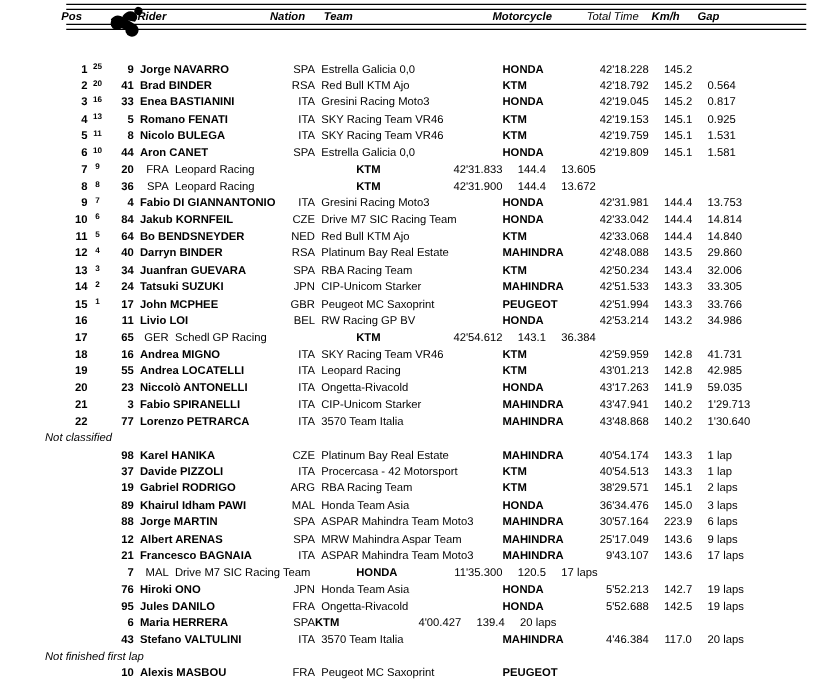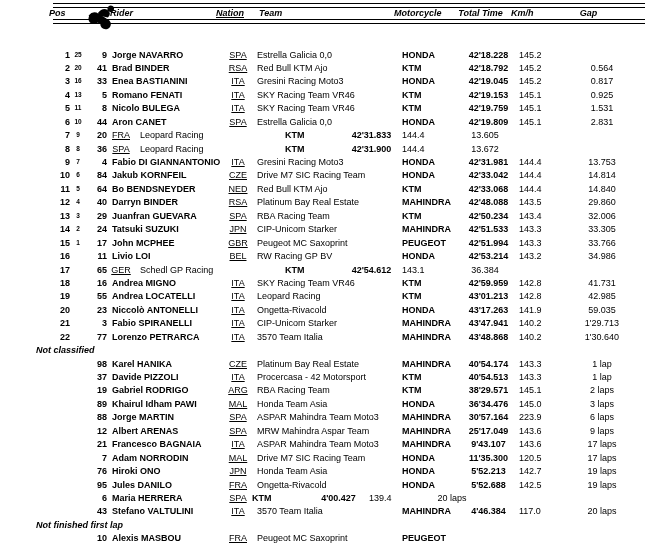"Nation" .c-nat { text-align: center -> right; text-decoration: underline -> none }
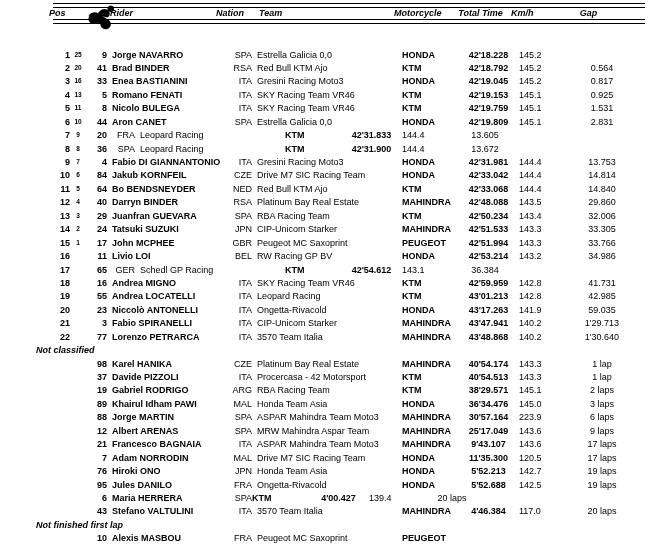"Total Time" .c-time { font-weight: bold -> normal; text-align: center -> right }
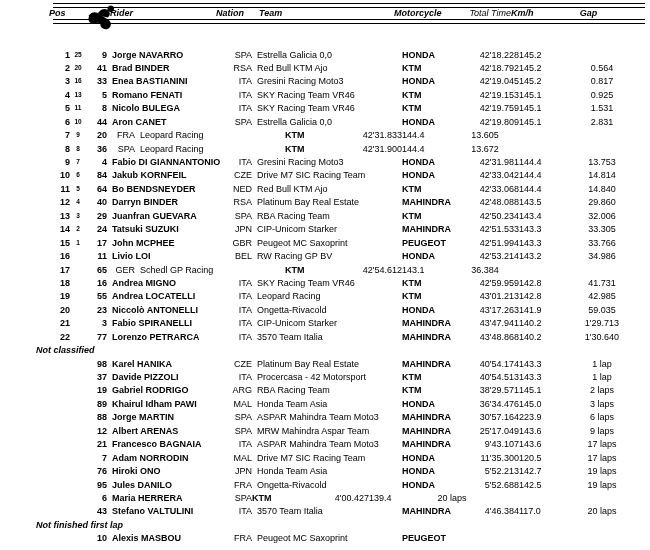"Km/h" .c-kmh { text-align: left -> center }
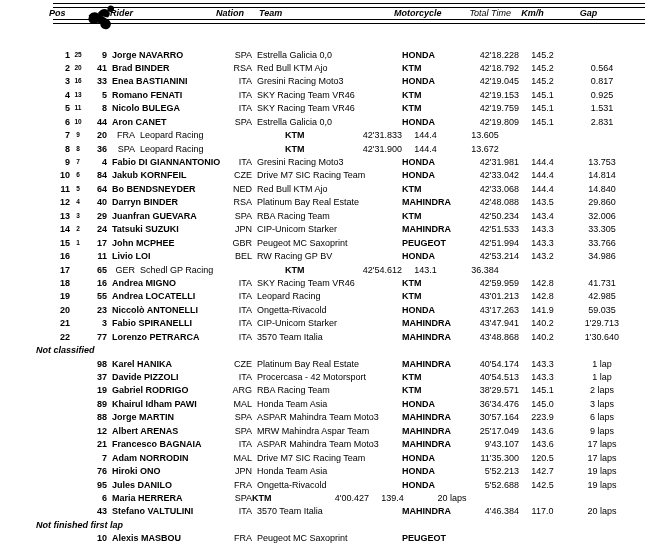"Gap" .c-gap { text-align: center -> left }
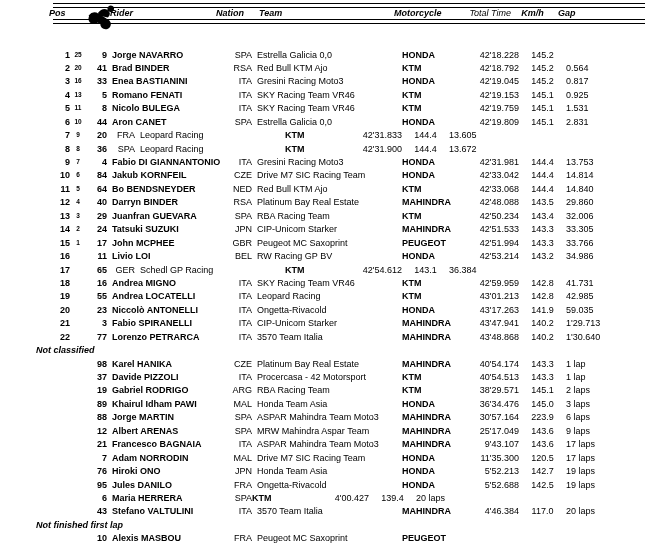"2.831" div.c-gap { text: 2.831 -> 1.581 }
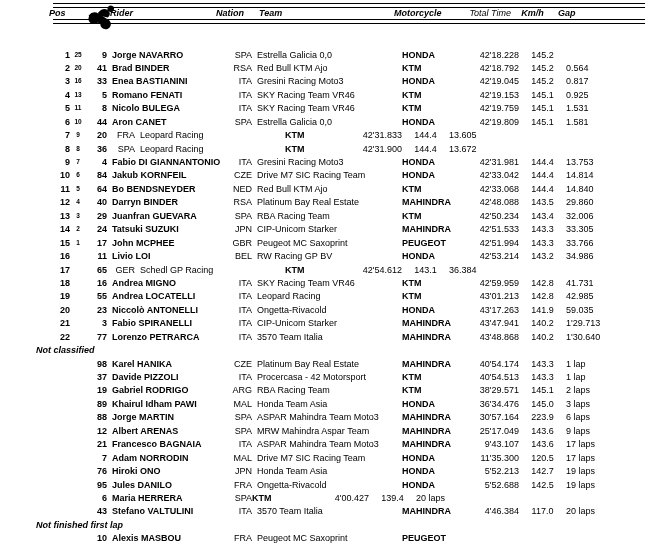"29" div.c-num { text: 29 -> 34 }
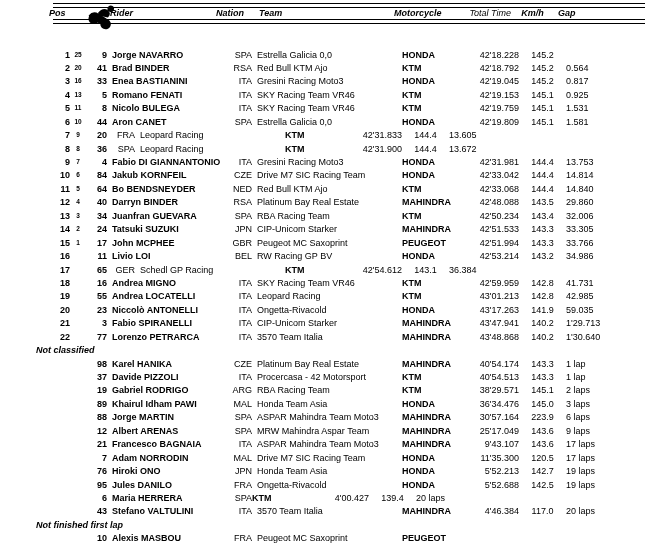"Not classified" .section-label { font-weight: bold -> normal }
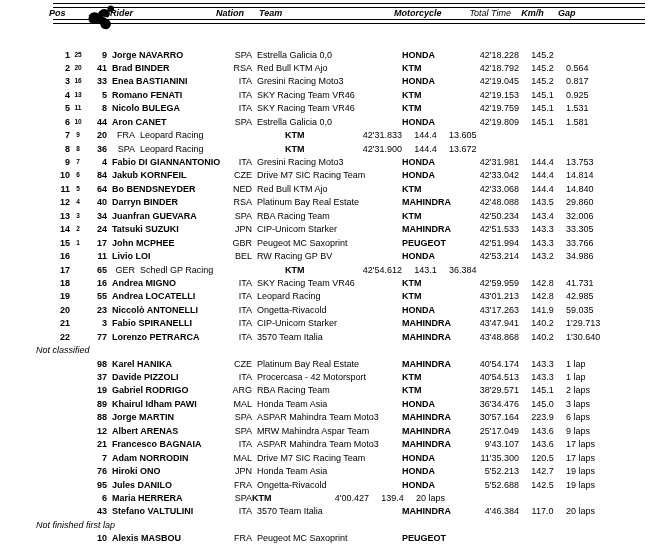"Adam NORRODIN" div.c-name { html: <div>Adam NORRODIN</div> -> none }
